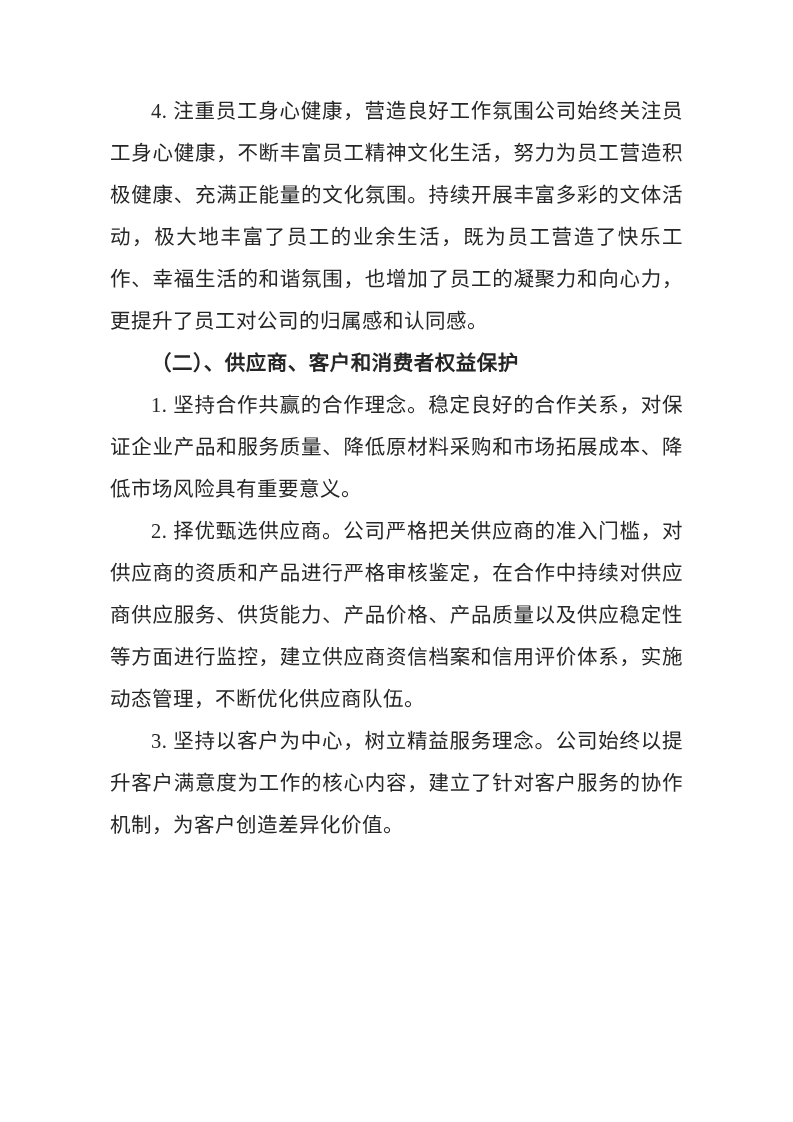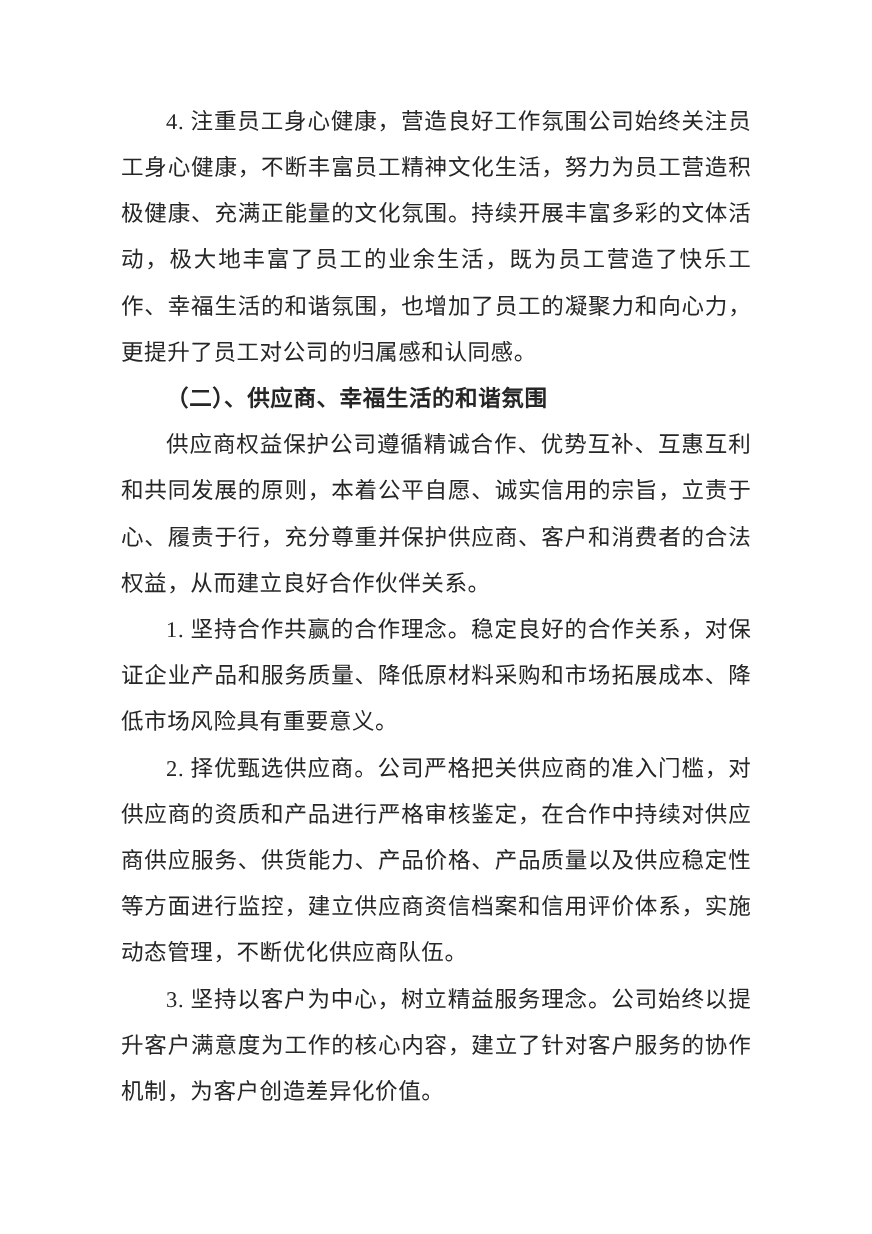"（二）、供应商、幸福生活的和谐氛围" p.heading { text: 幸福生活的和谐氛围 -> 客户和消费者权益保护 }
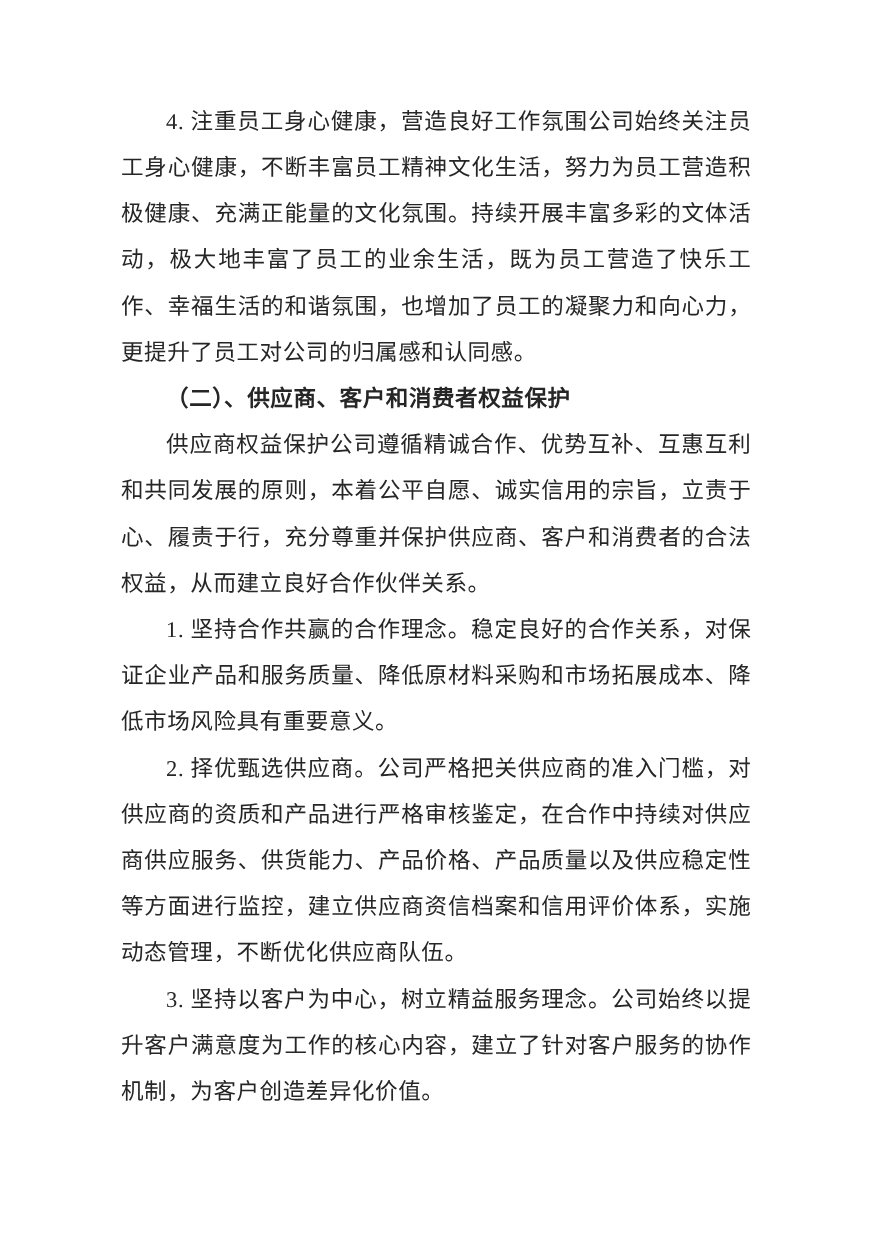"供应商权益保护公司遵循精诚合作、优势互补、互惠互利和共同发展的原则，本着公平自愿" p.body { html: <p>供应商权益保护公司遵循精诚合作、优势互补、互惠互利和共同发展的原则，本着公平自愿、诚实信用的宗旨，立责于心、履责于行，充分尊重并保护供应商、客户和消费者的合法权益，从而建立良好合作伙伴关系。</p> -> none }
